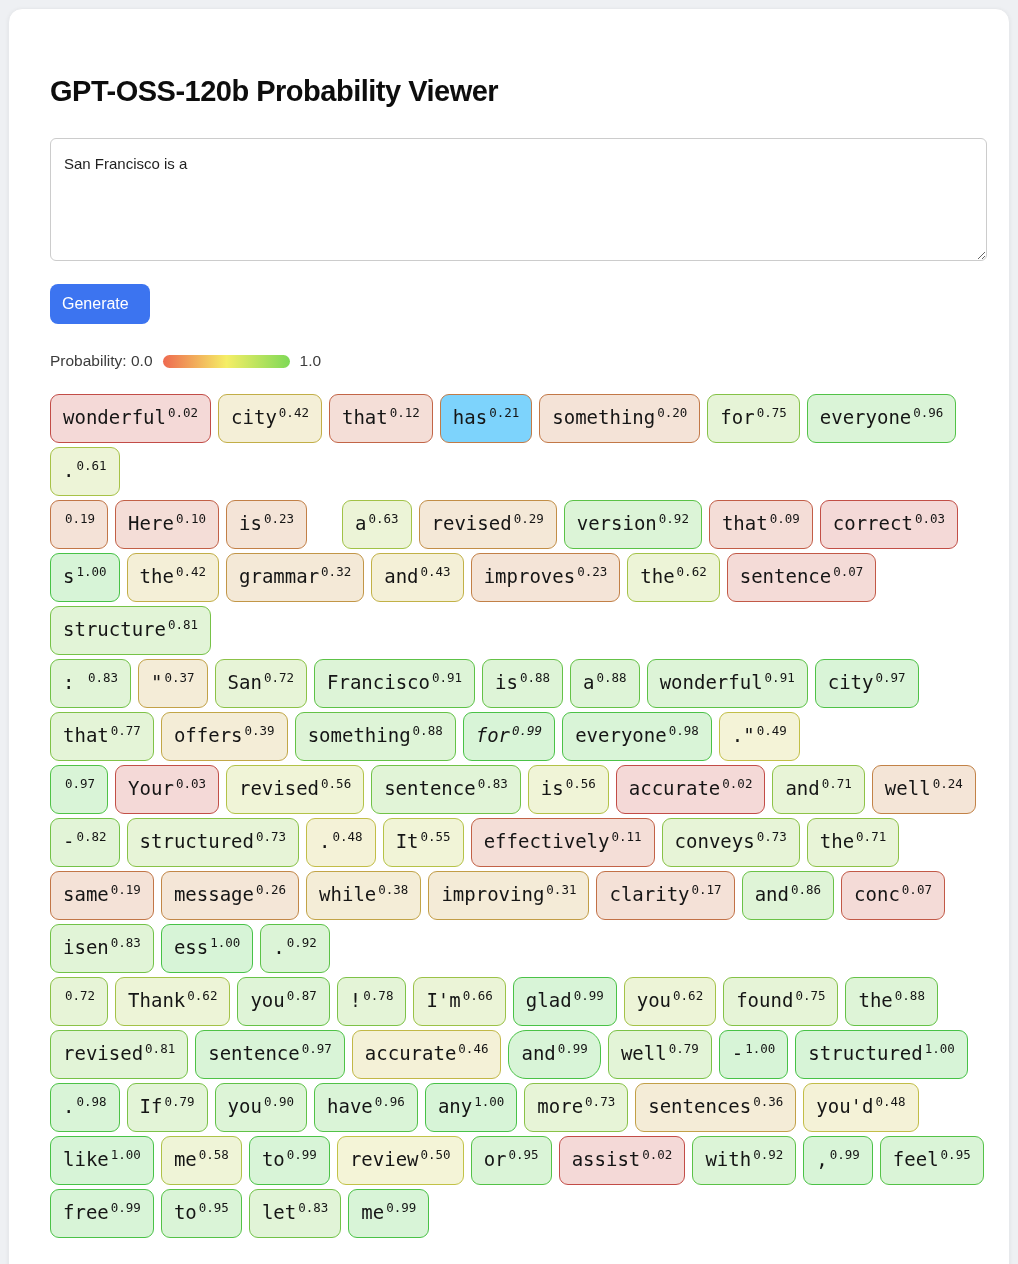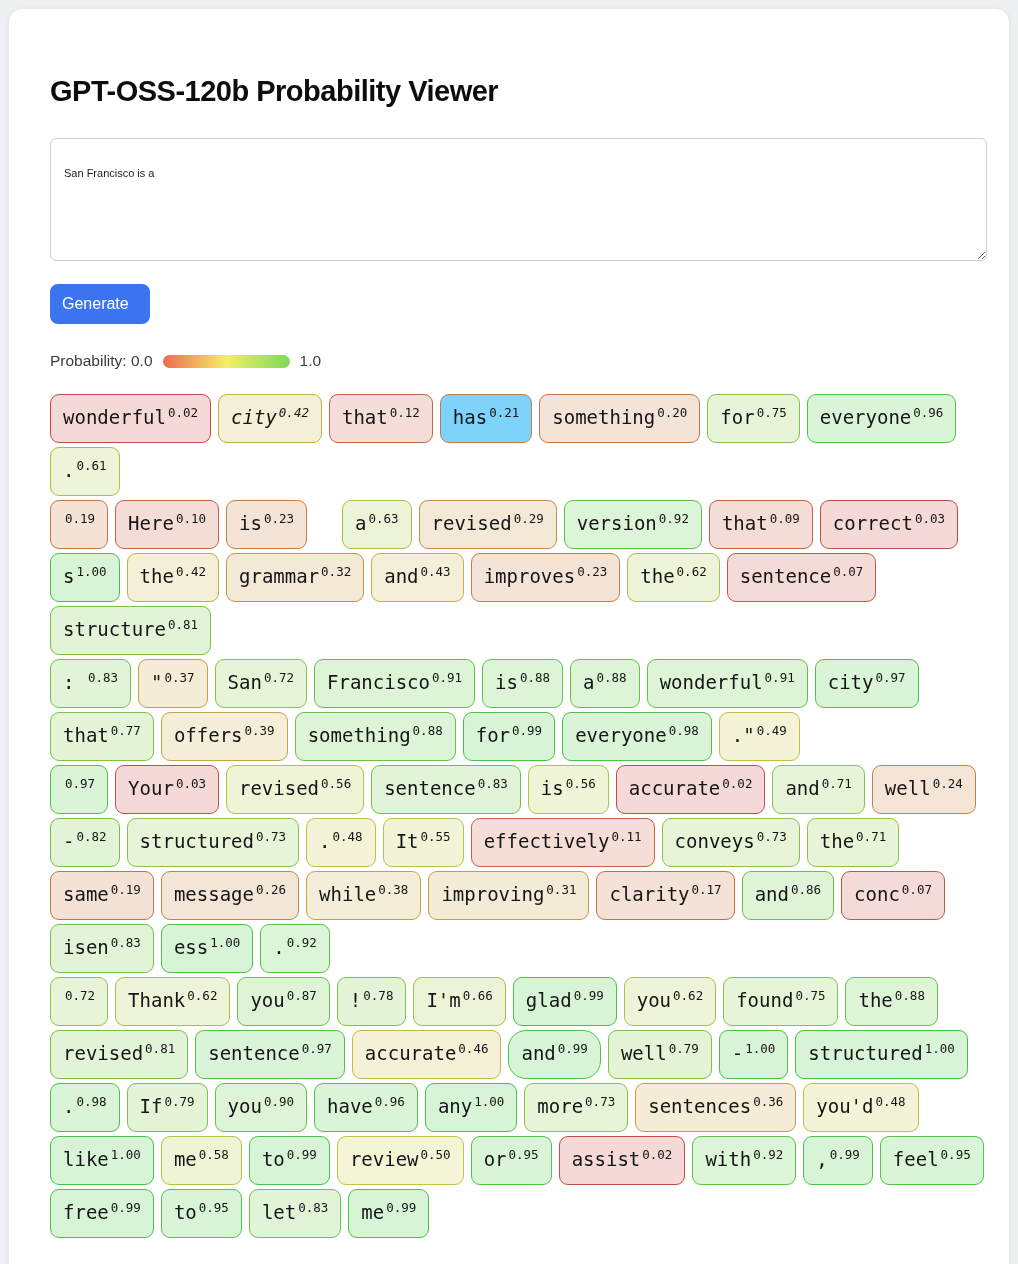"San Francisco is a" textarea.prompt { font-size: 11px -> 15px; padding: 28px 13px -> 16px 13px }
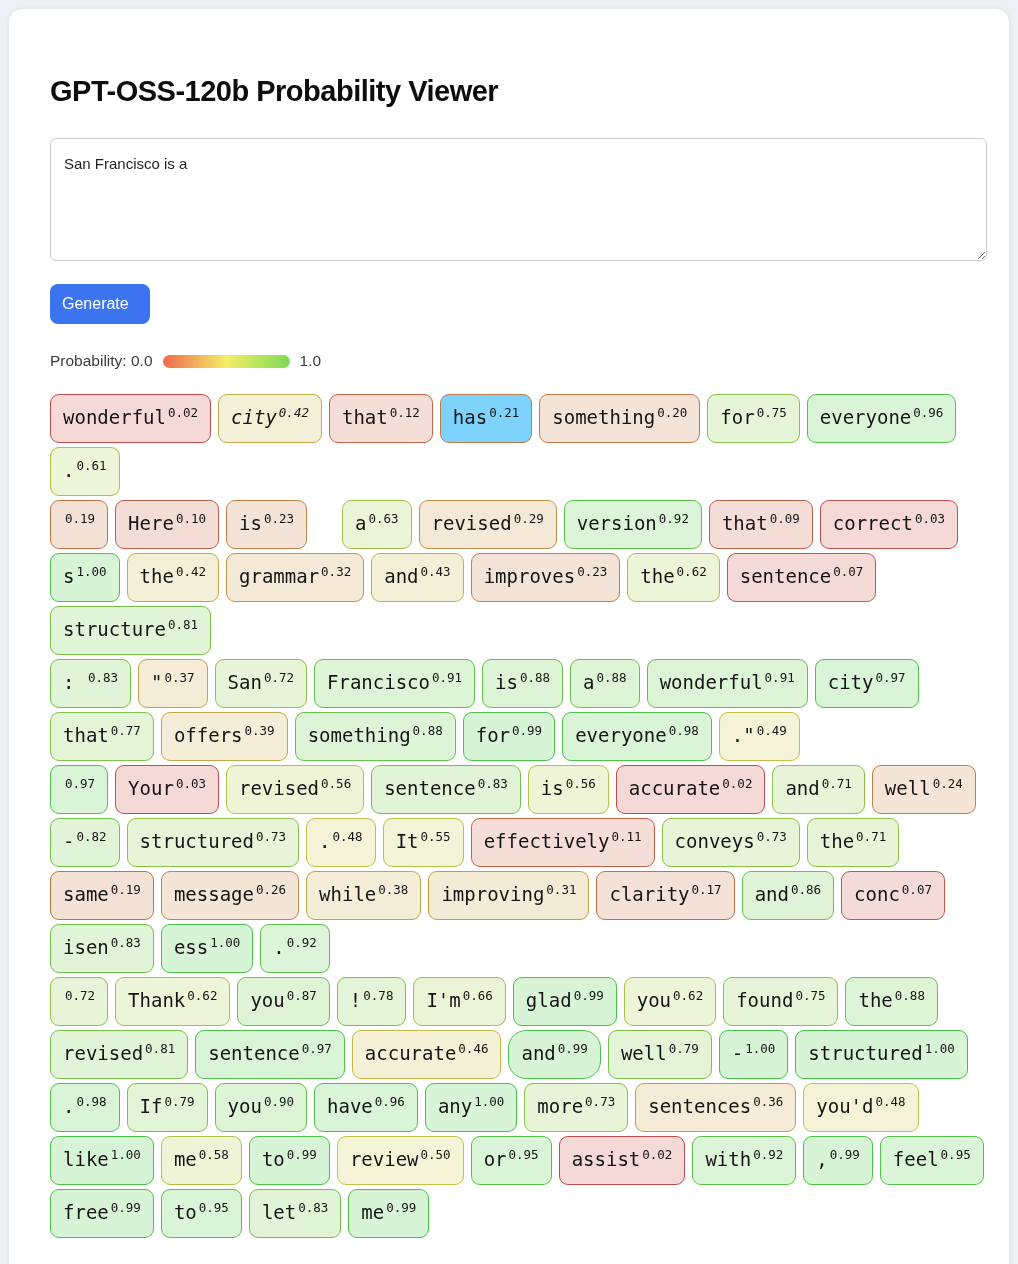"city 0.42" span.chip { font-style: italic -> none }
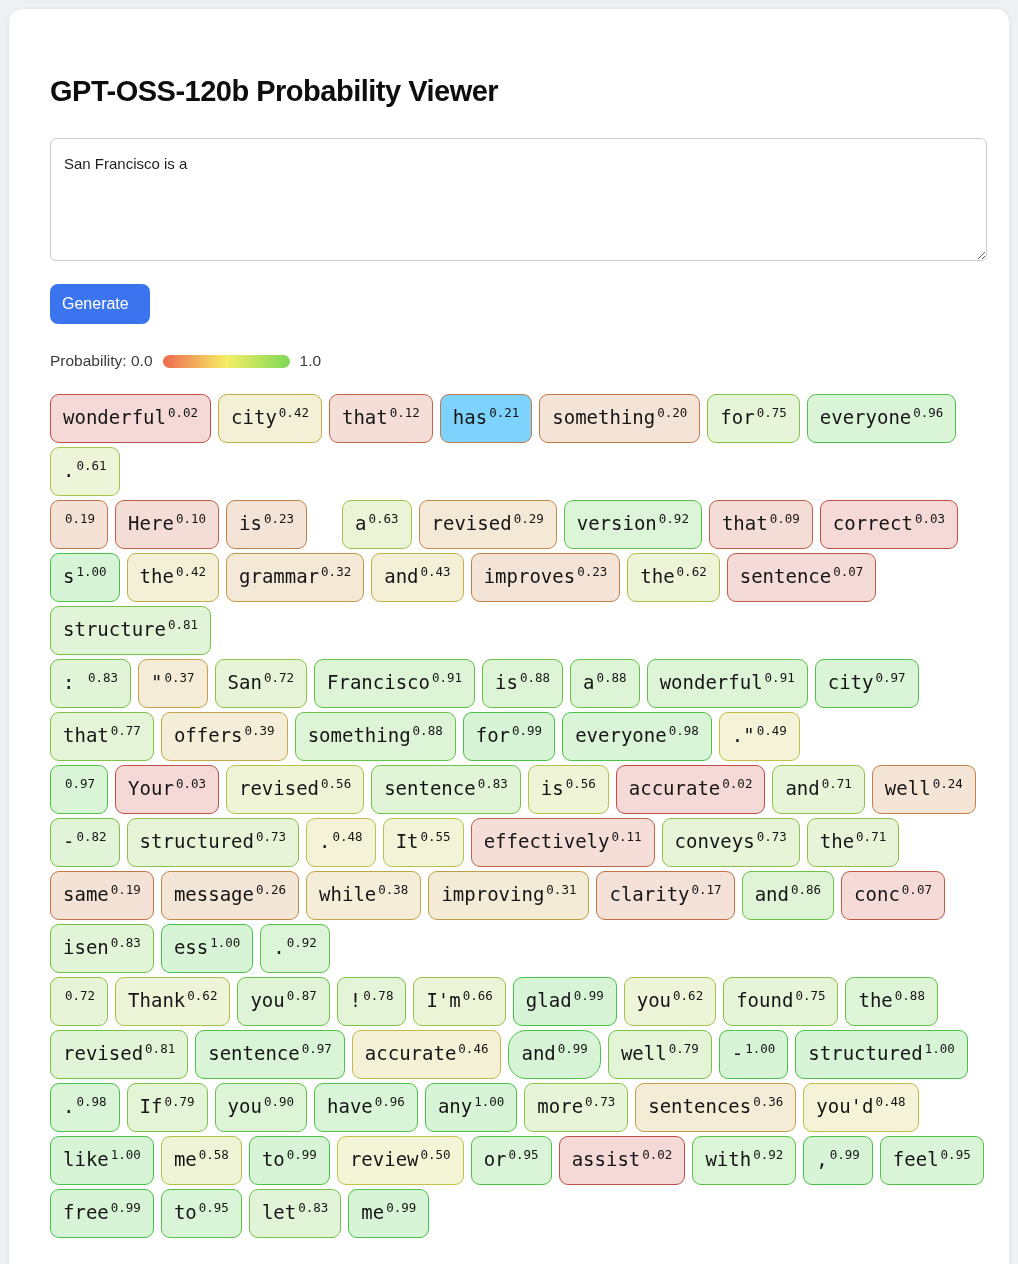"for 0.99" span.chip { font-style: none -> italic }
